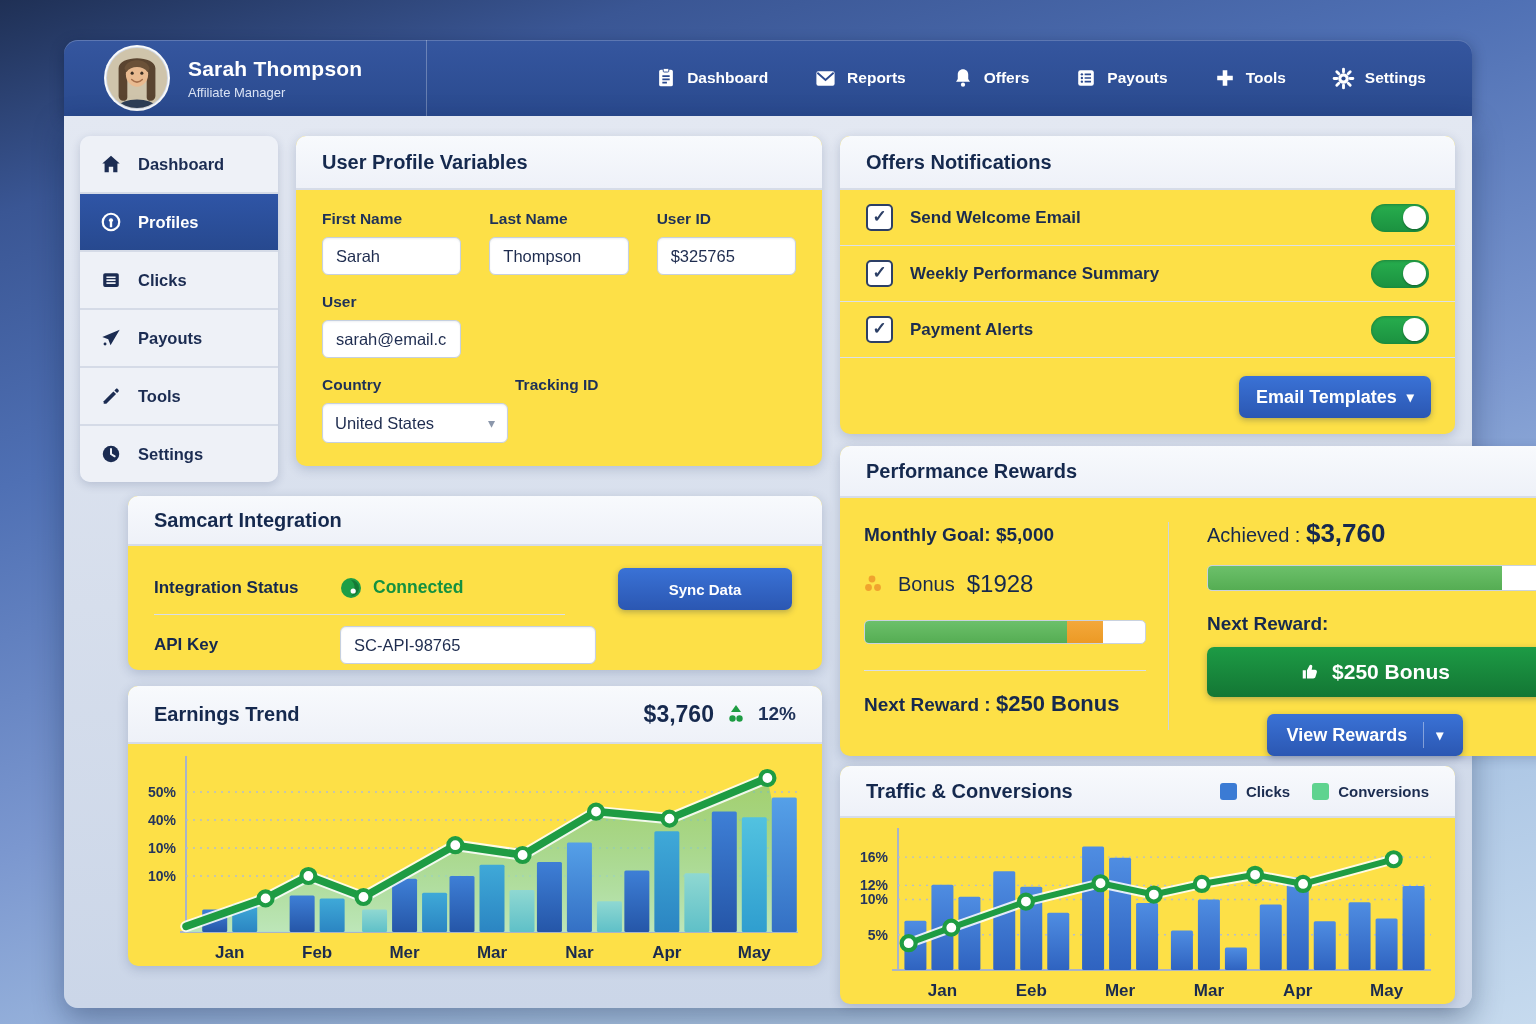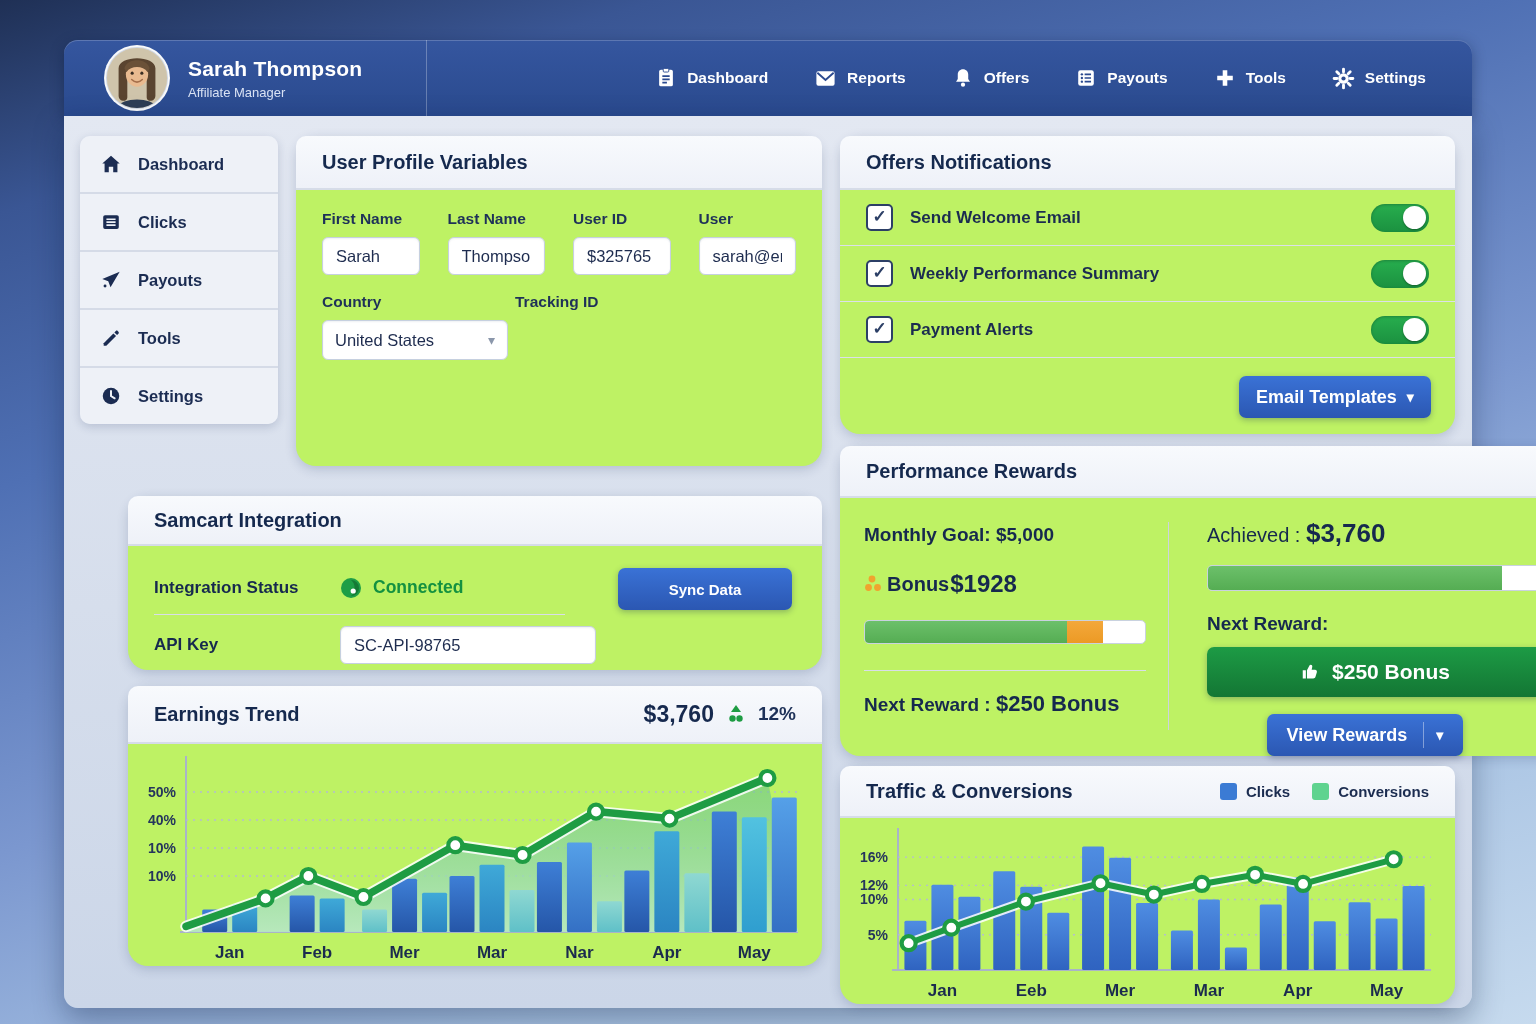"User Profile Variables" .card { background: #bef264 -> #fde047; border-radius: 20px -> 10px }
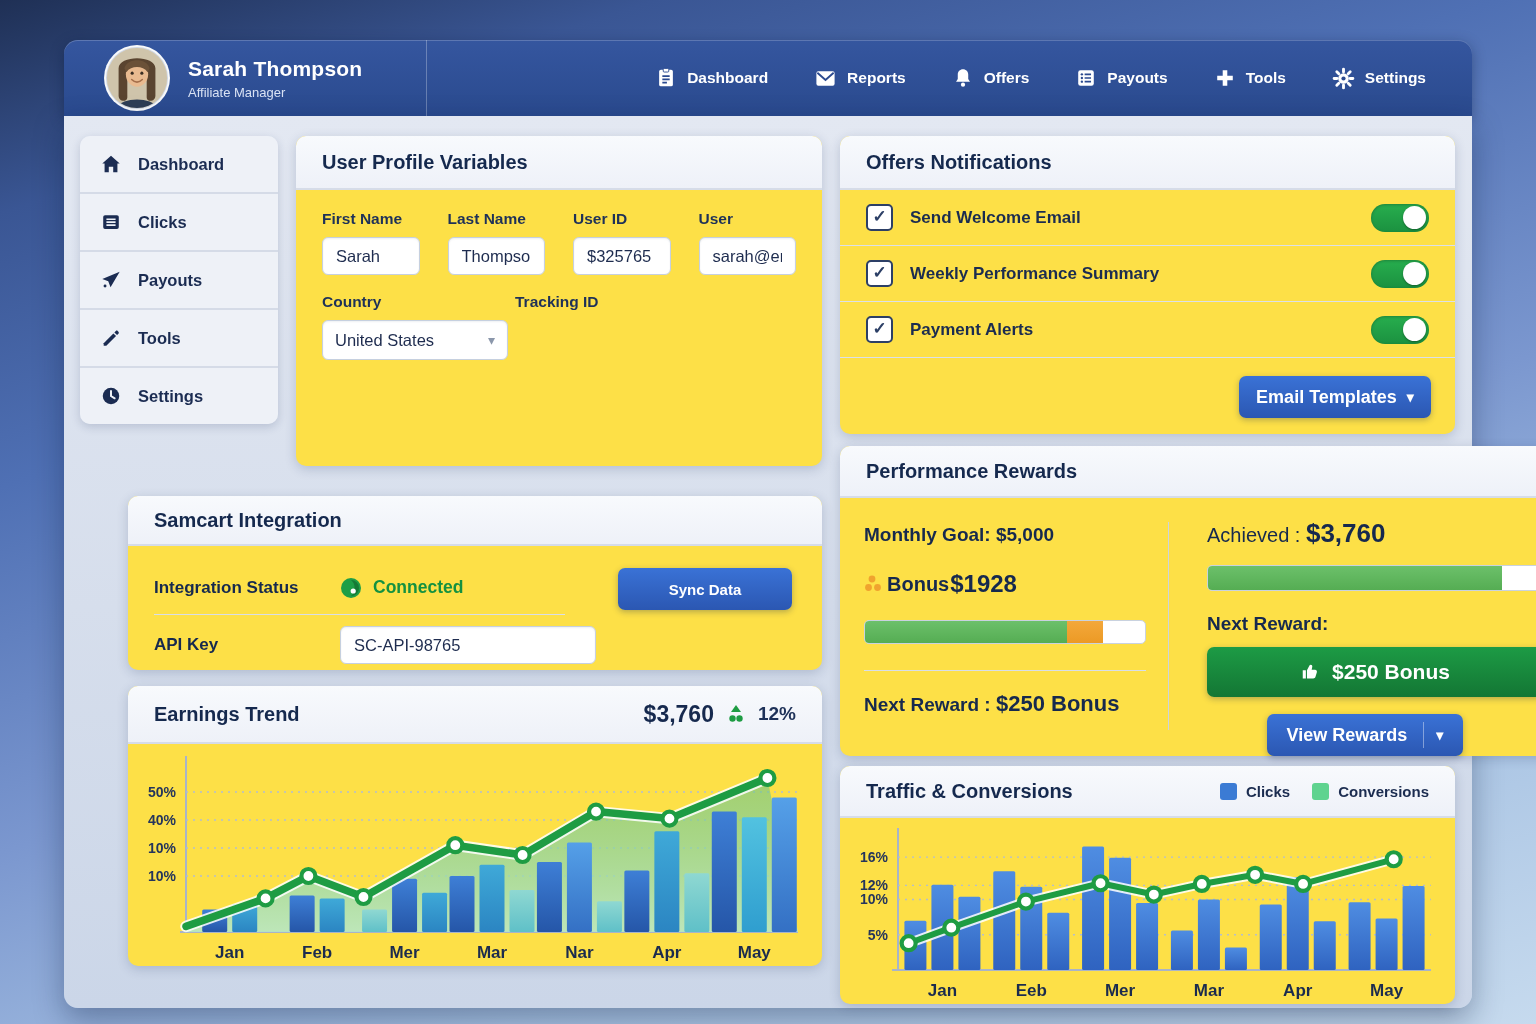"Profiles" div.side-item { html: none -> <div> <span> <svg> <circle></circle> <circle></circle> <path></path> </svg> </span> <span>Profiles</span> </div> }
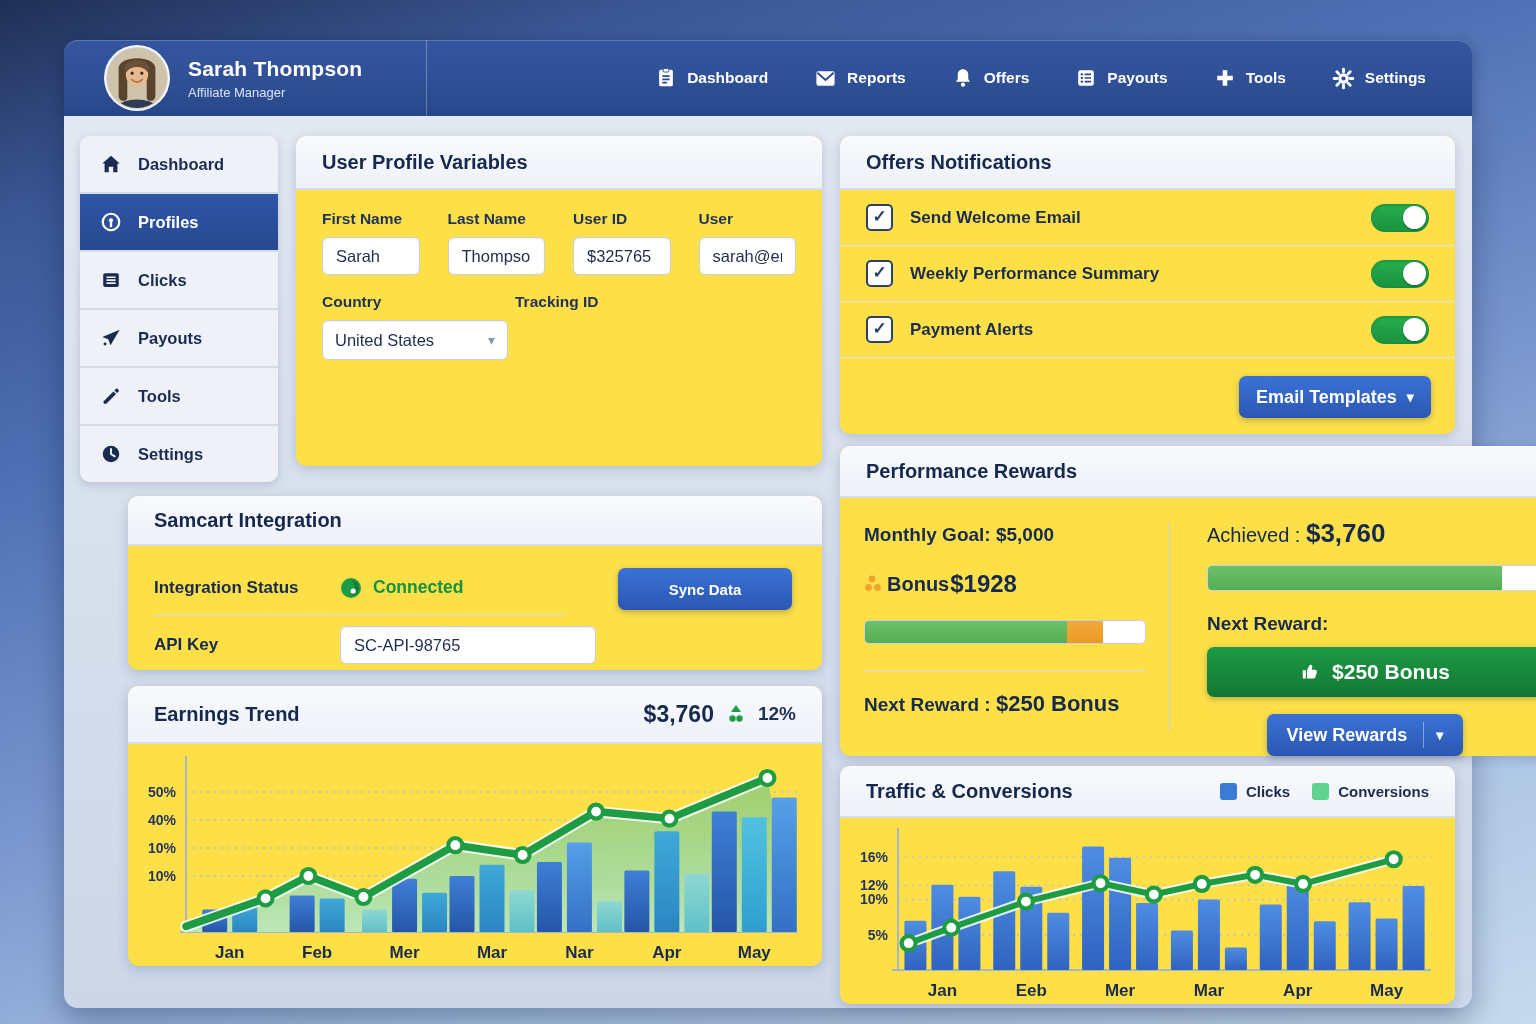"First Name" .grid2 { grid-template-columns: 1fr 1fr 1fr 1fr -> 1fr 1fr 1fr }
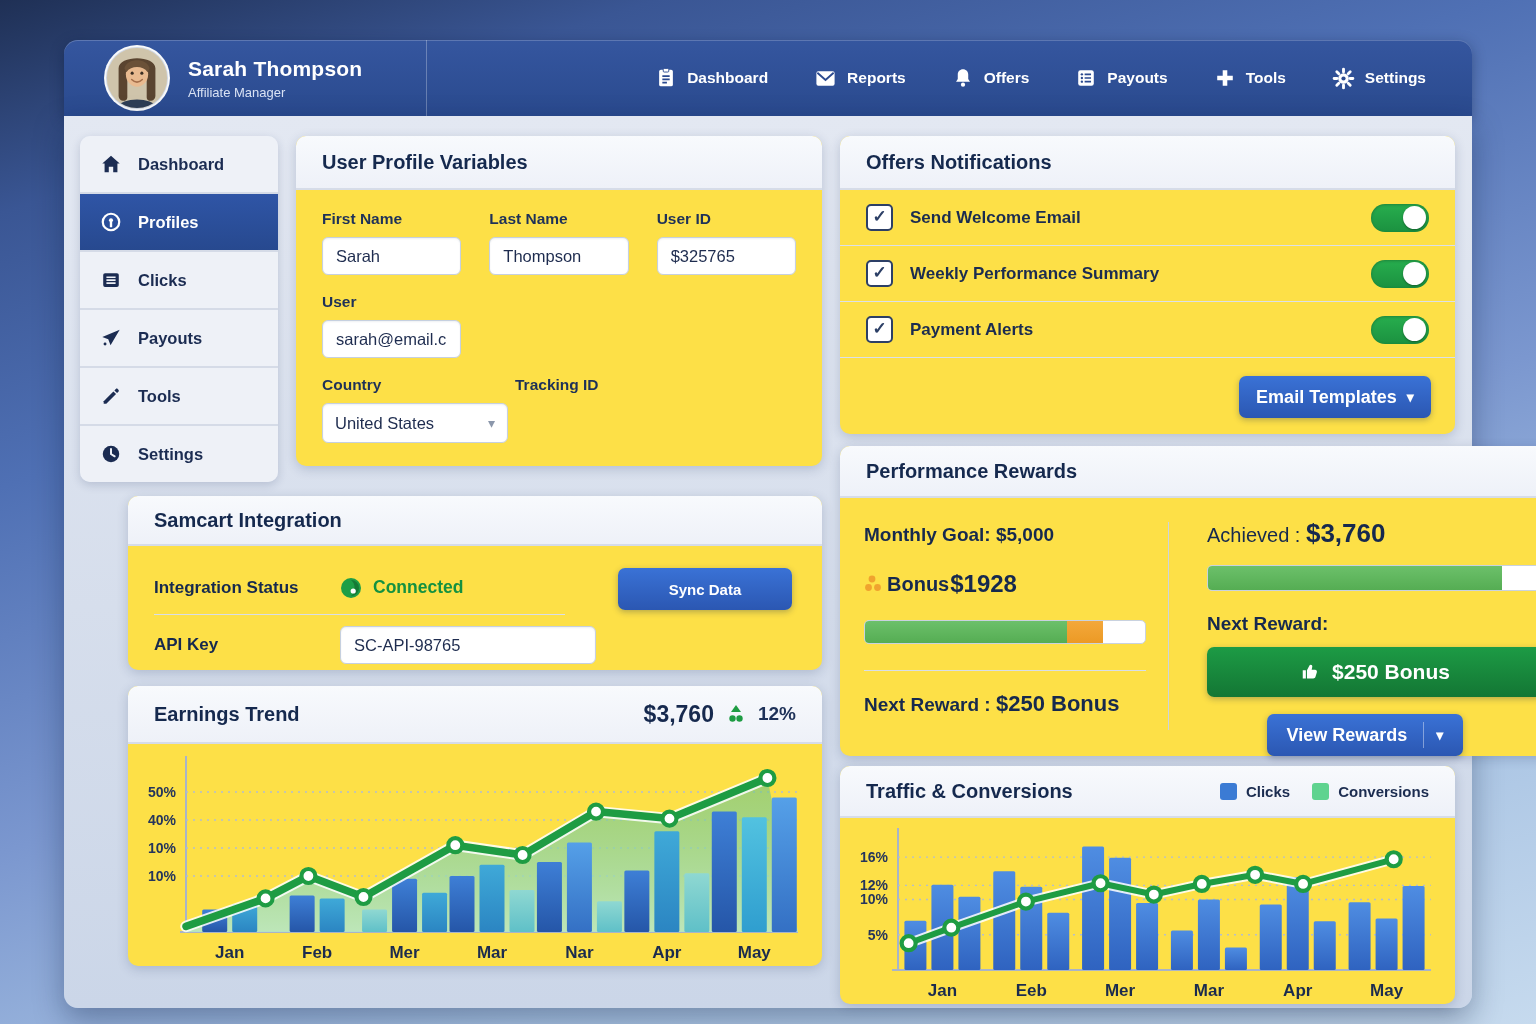"Bonus" .pr-bonus { font-weight: bold -> normal; gap: 1px -> 12px }
